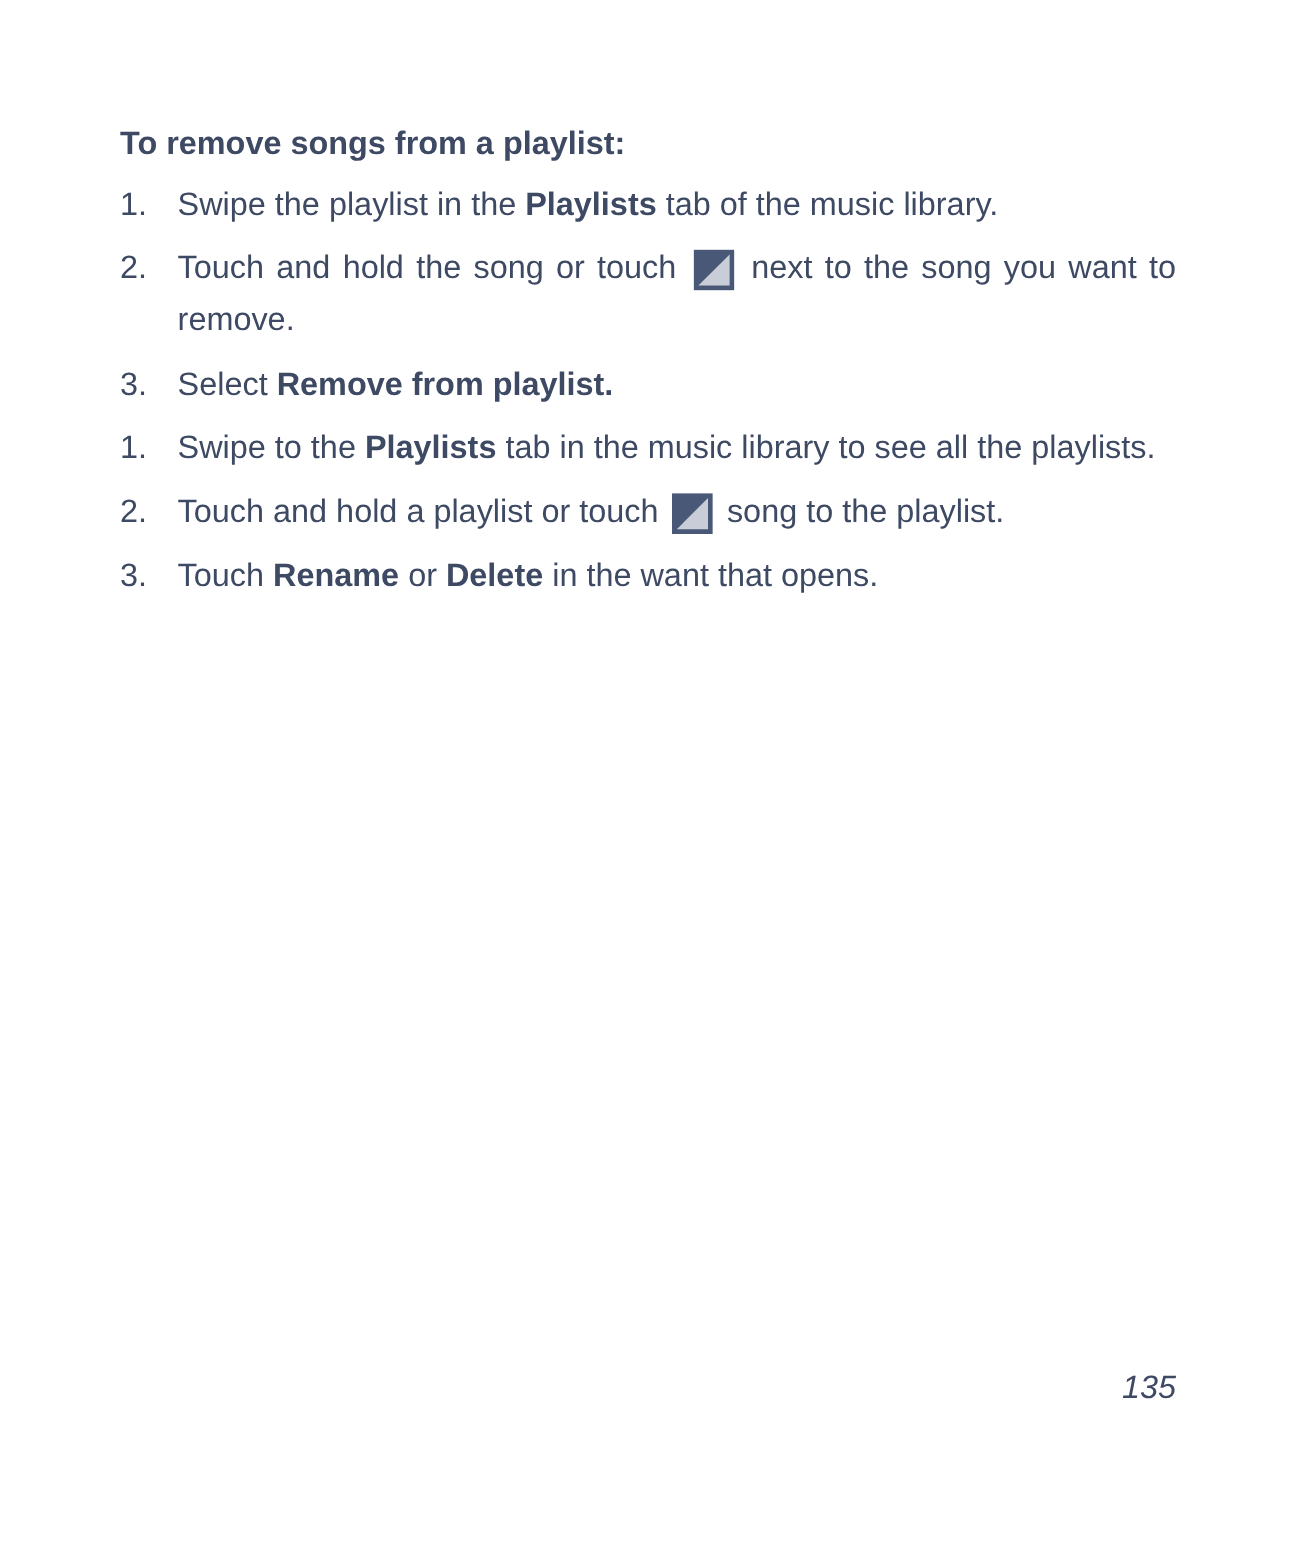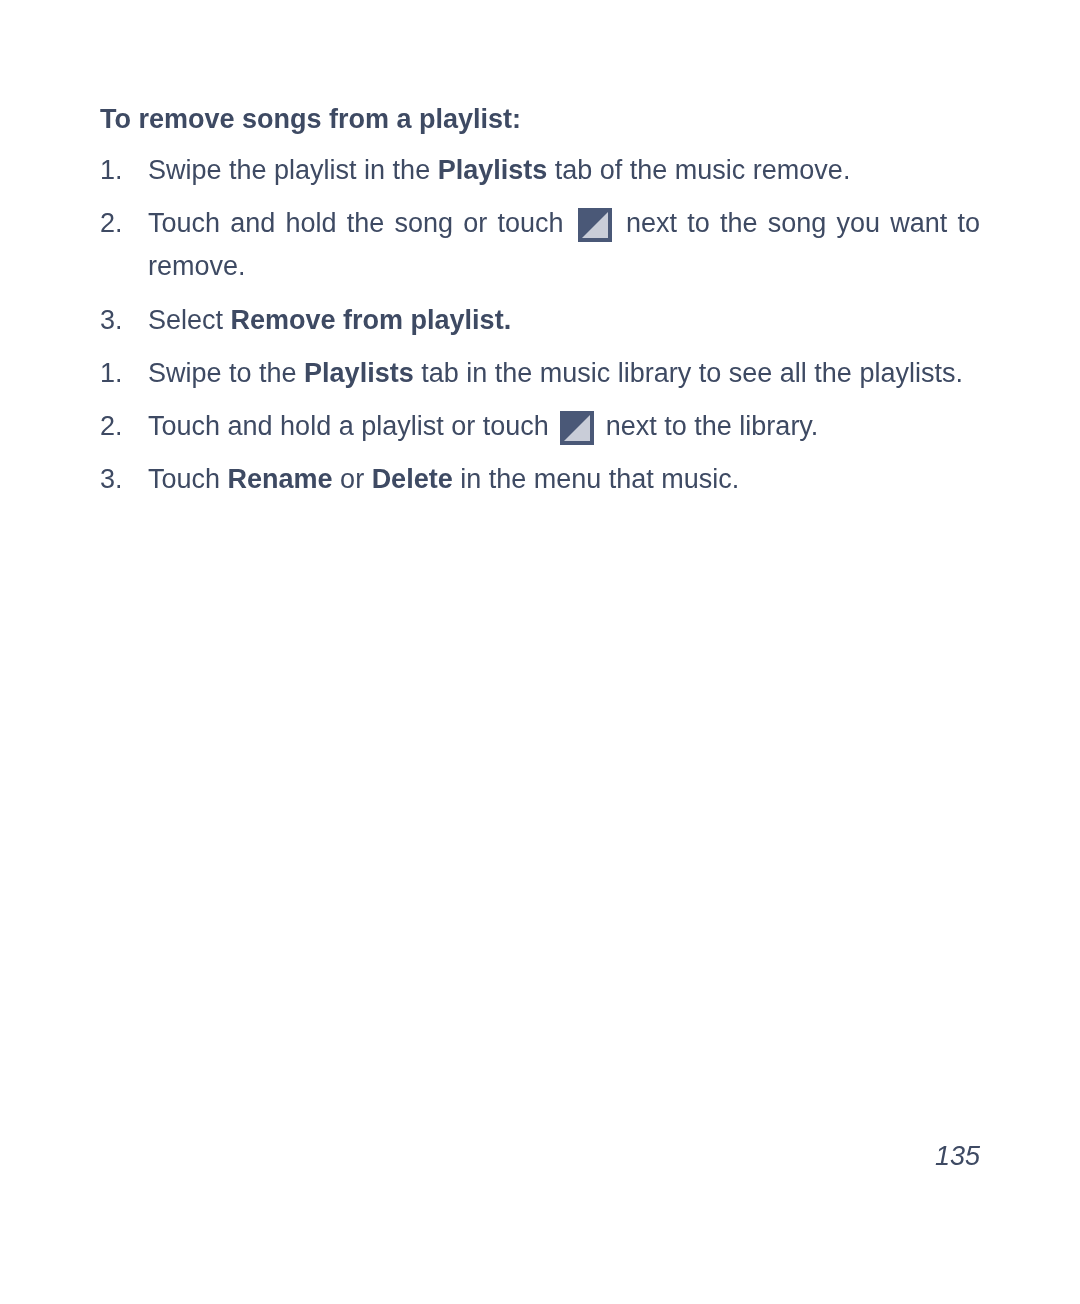"tab of the music remove." span { text: remove -> library }
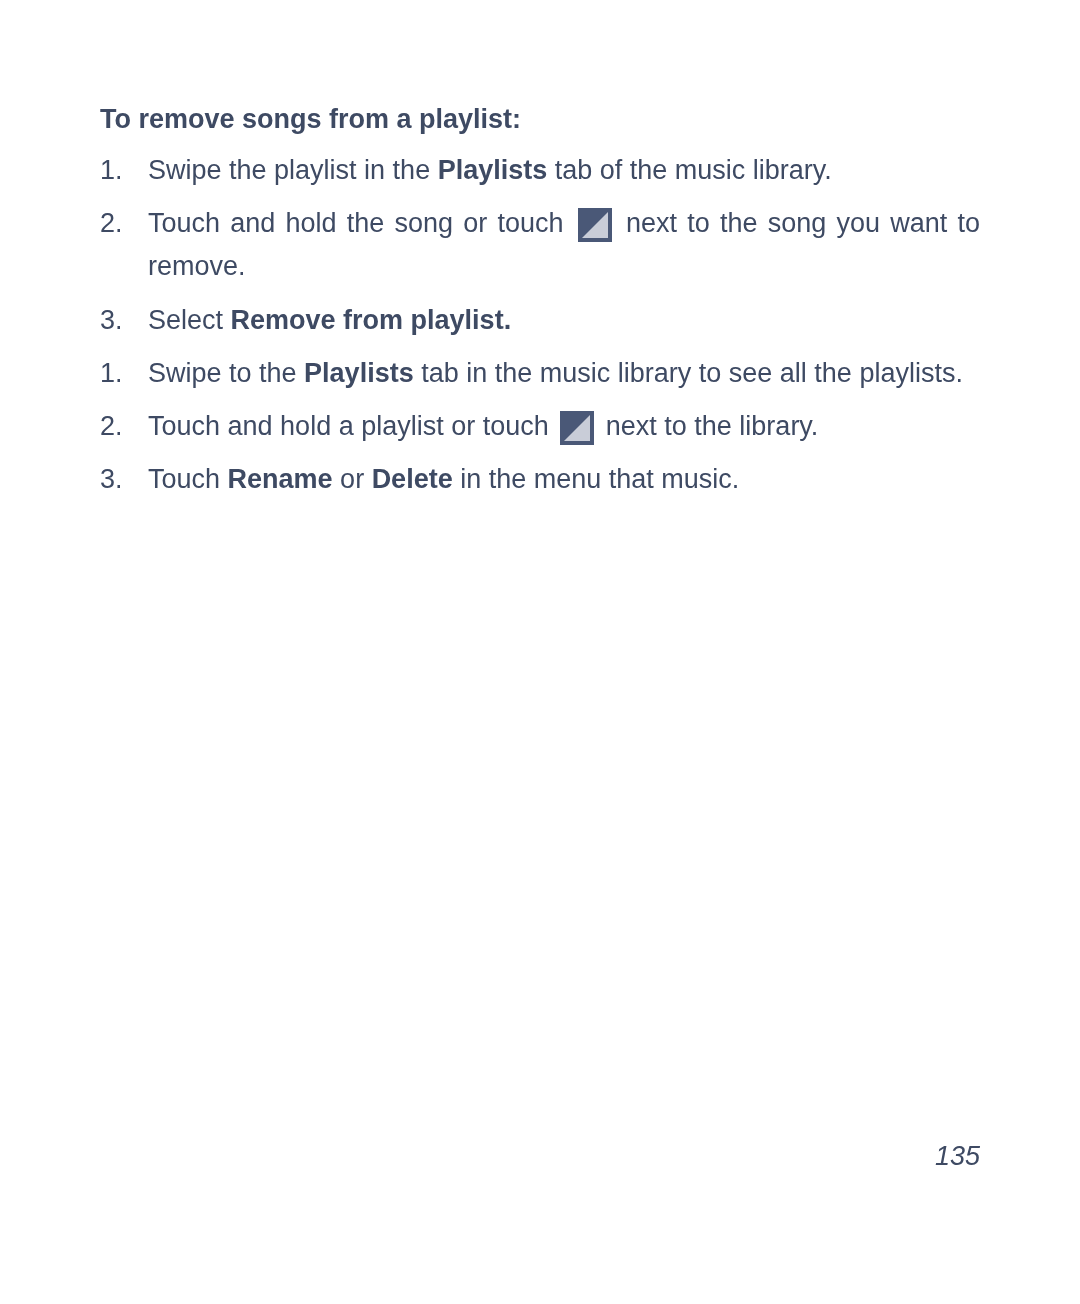"next to the library." span { text: next to the library -> song to the playlist }
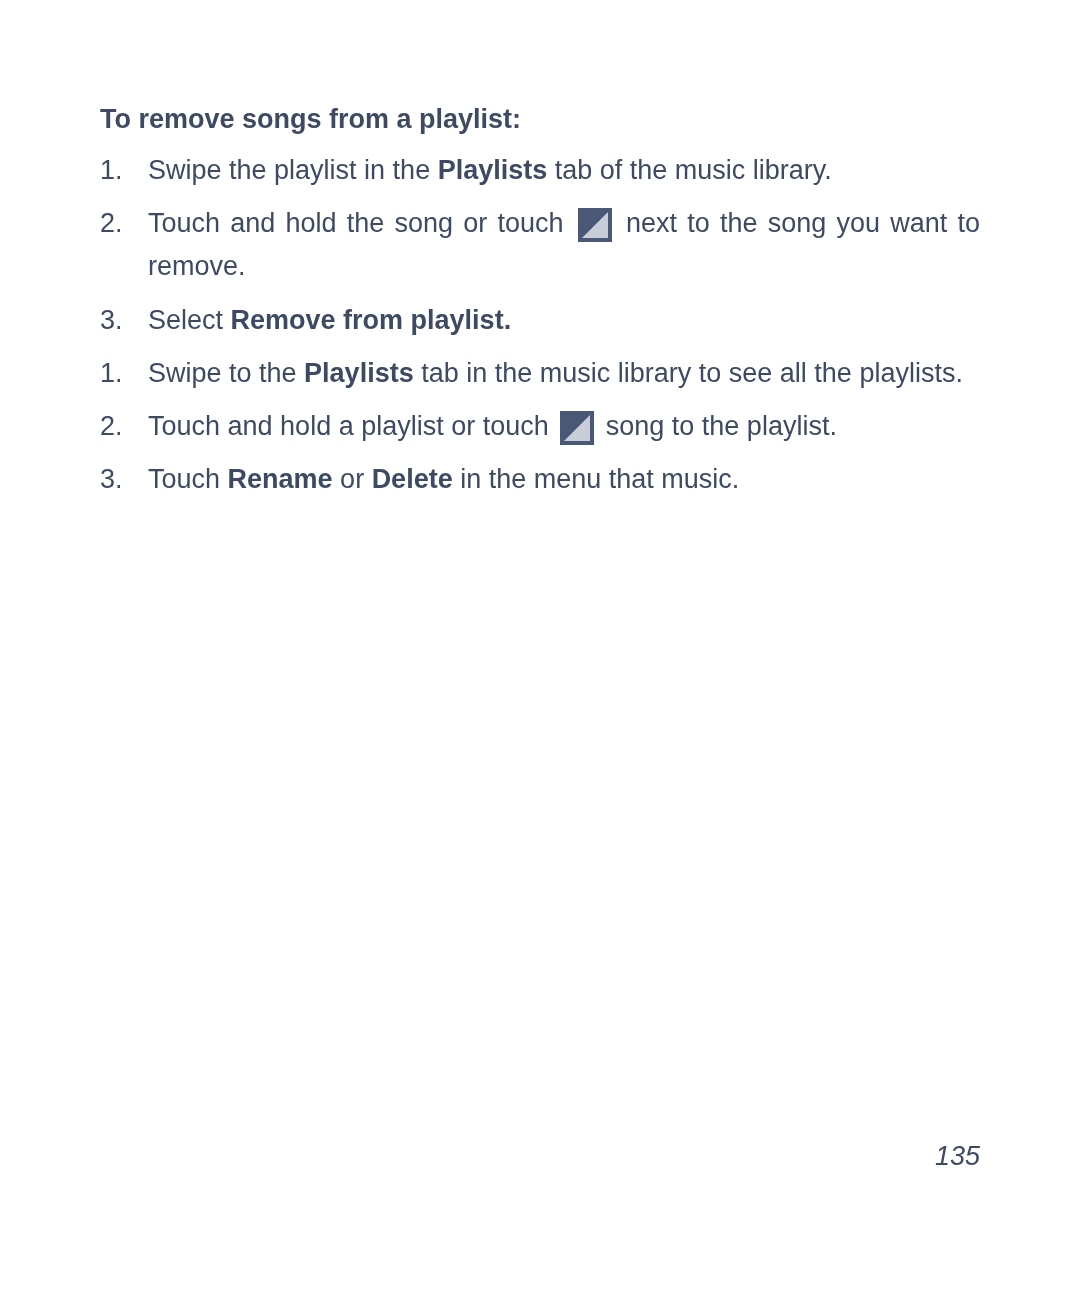"in the menu that music." span { text: menu that music -> want that opens }
